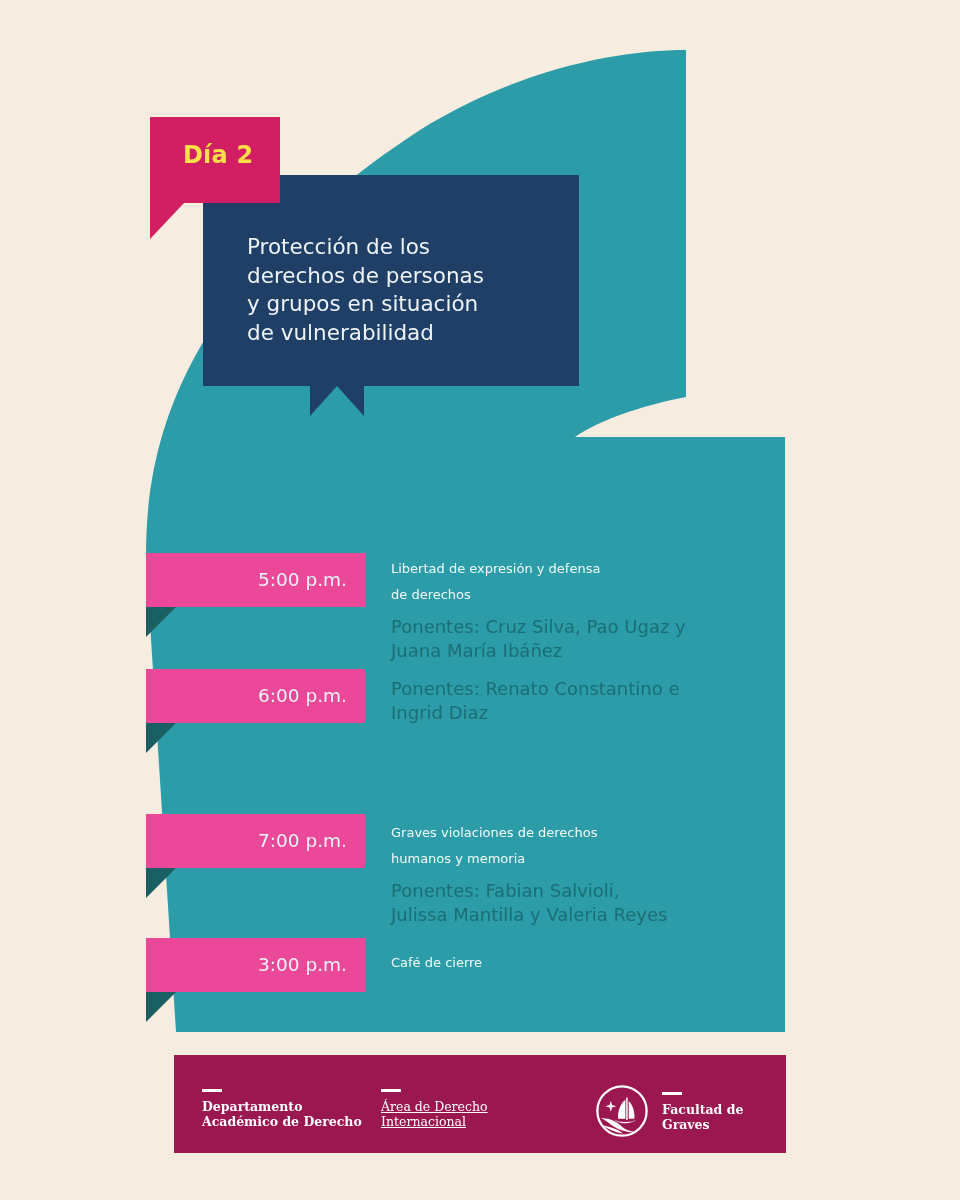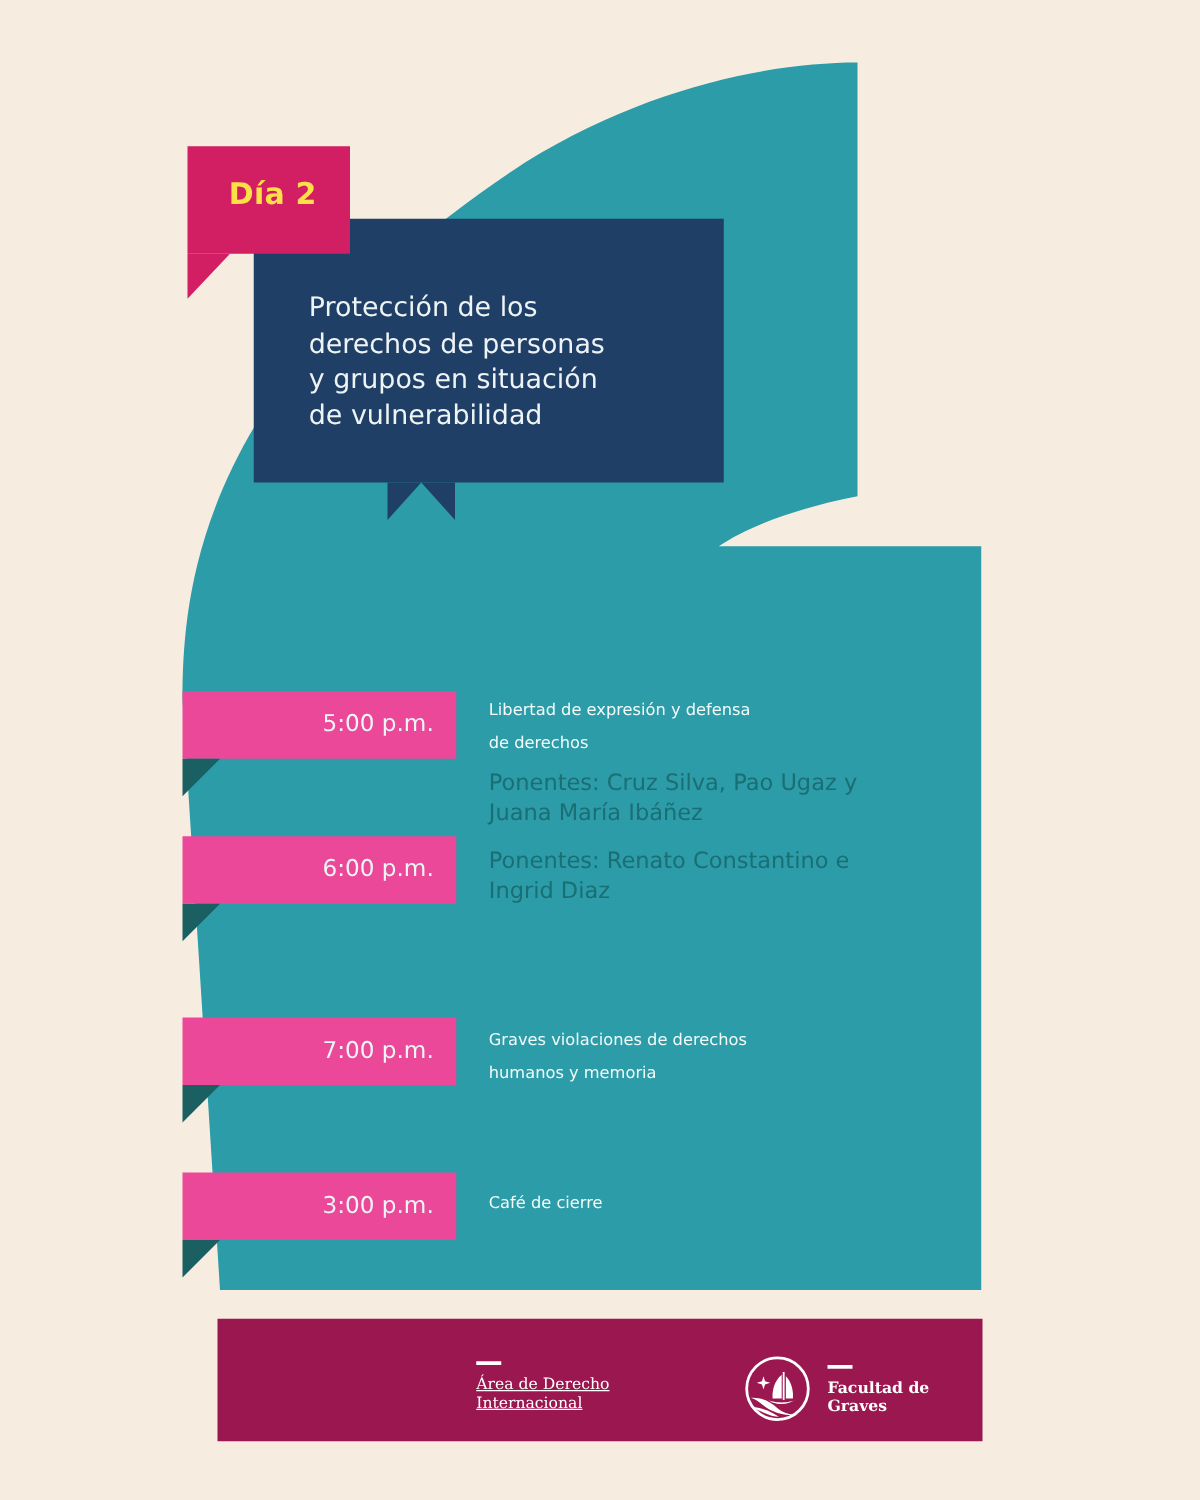"Ponentes: Fabian Salvioli," div.sched-speakers { html: none -> <div>Ponentes: Fabian Salvioli, Julissa Mantilla y Valeria Reyes</div> }
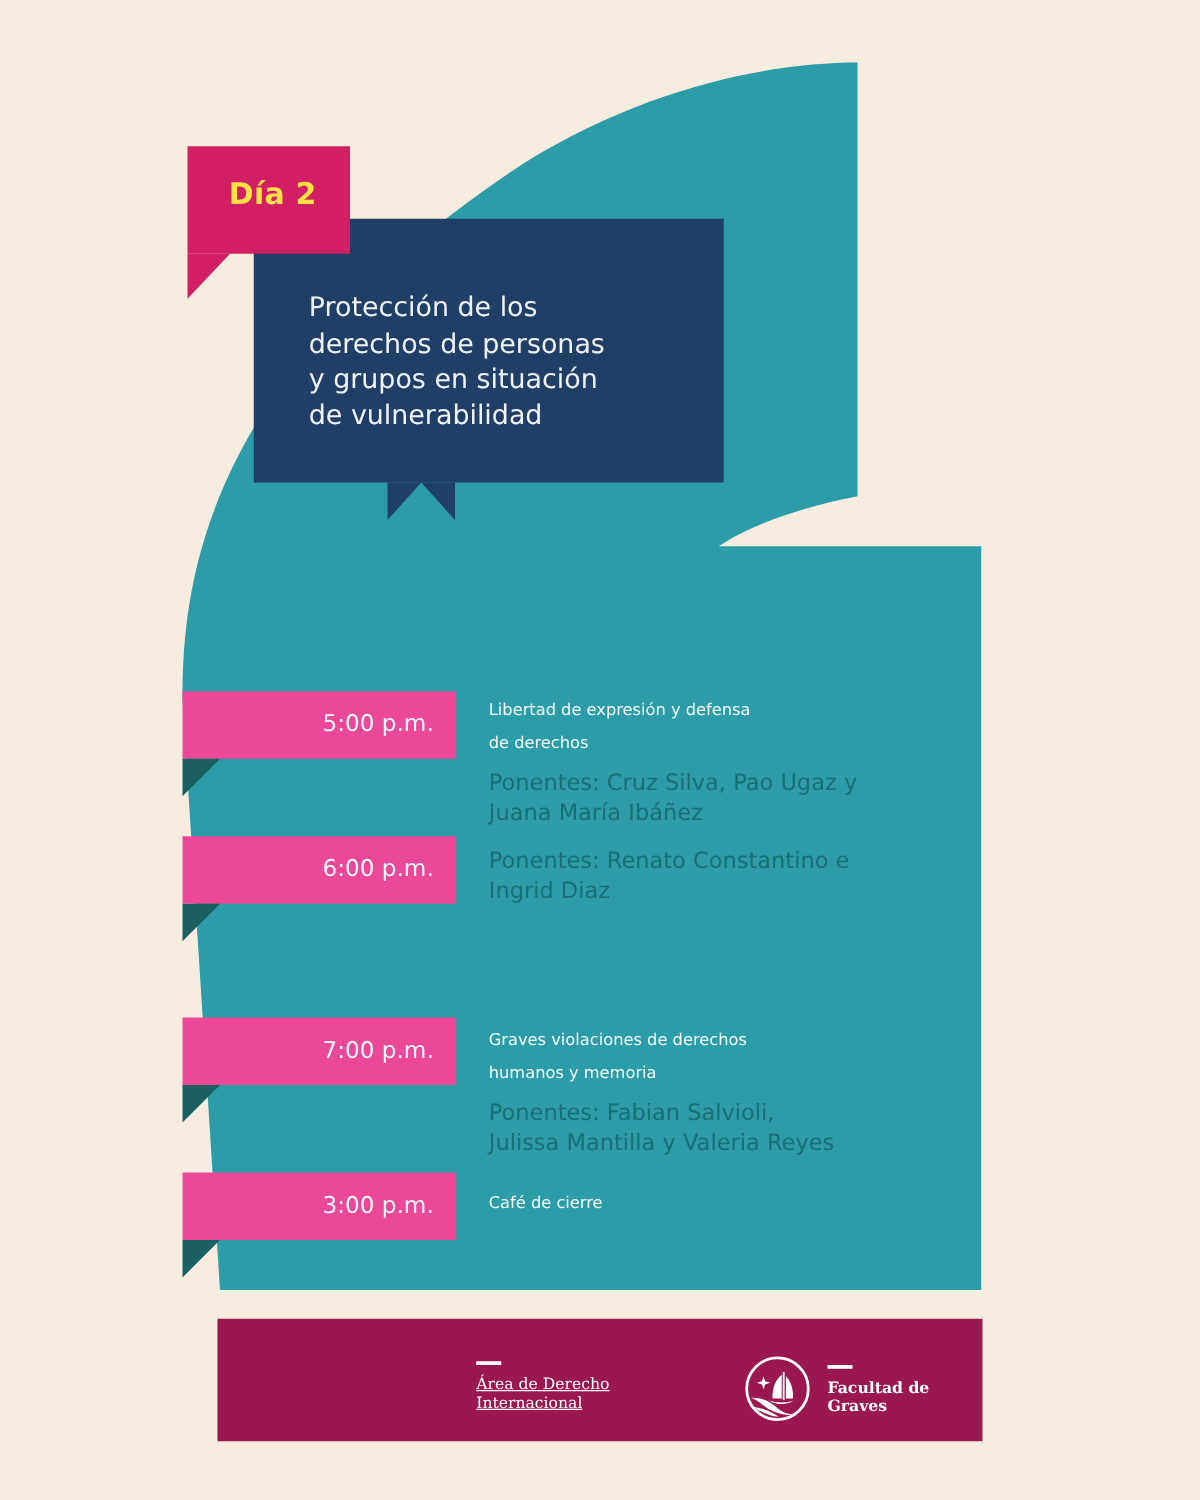"Departamento" div.logo-block { html: none -> <div> <div></div> <div>Departamento Académico de Derecho</div> </div> }
